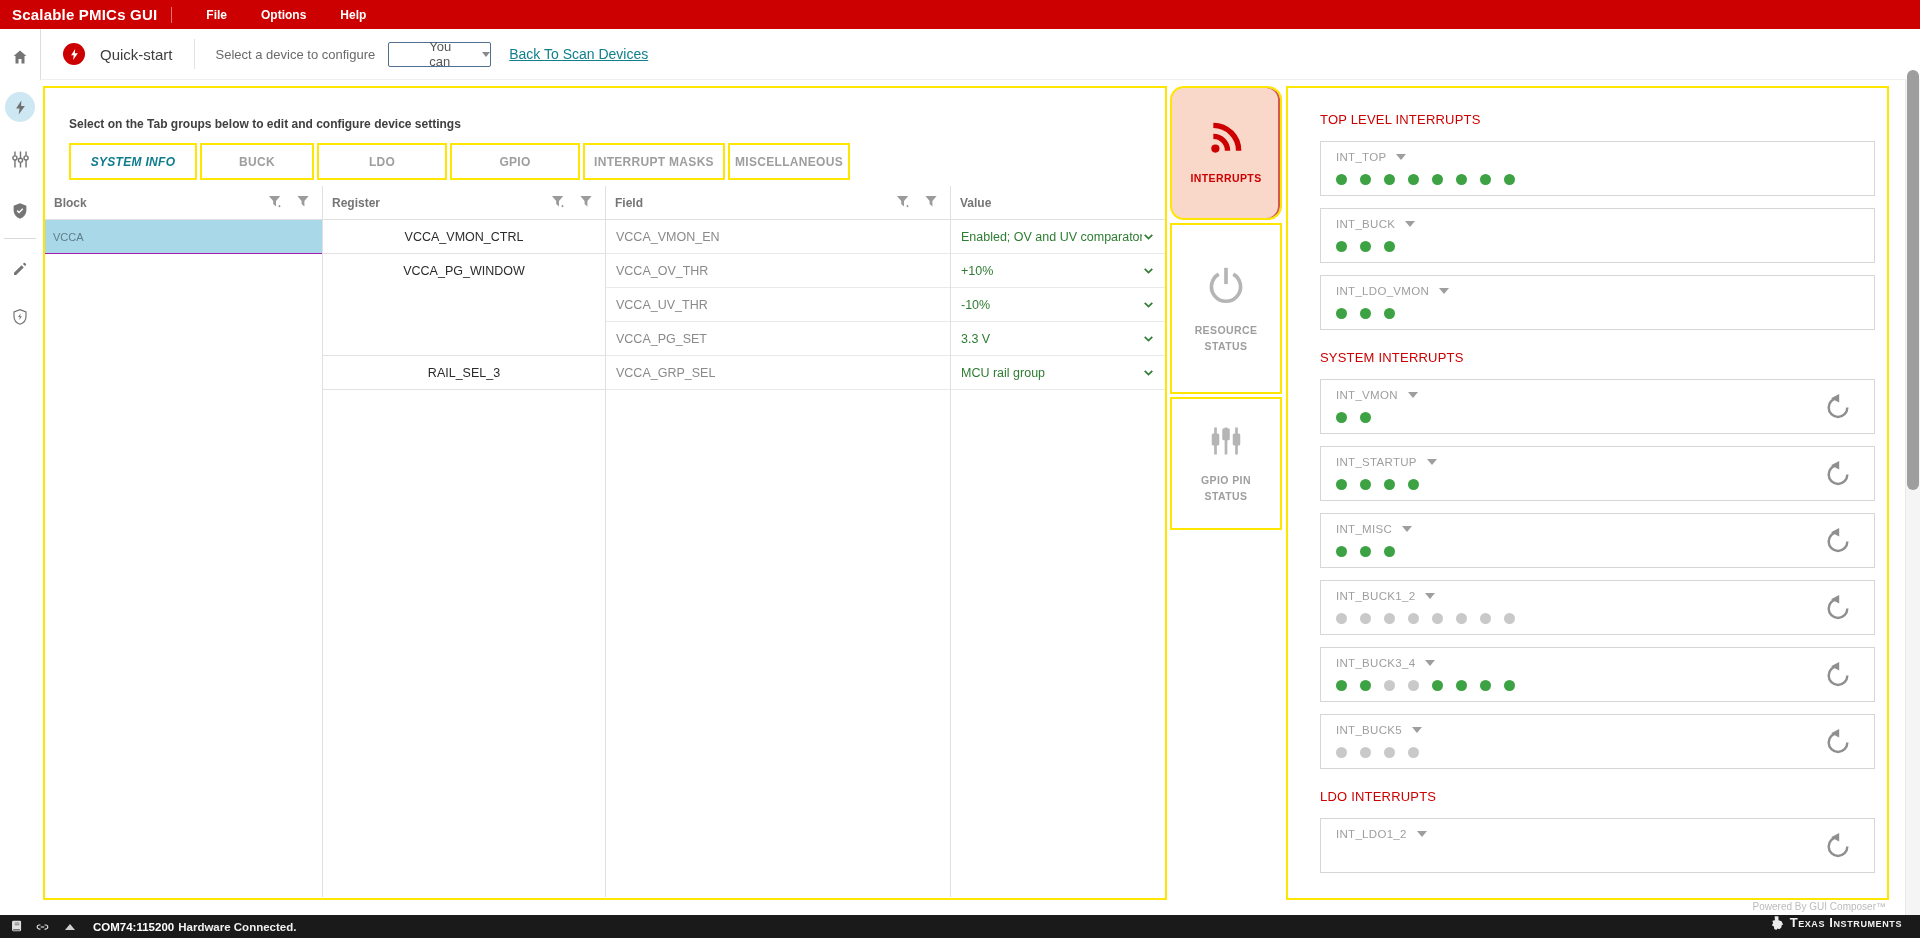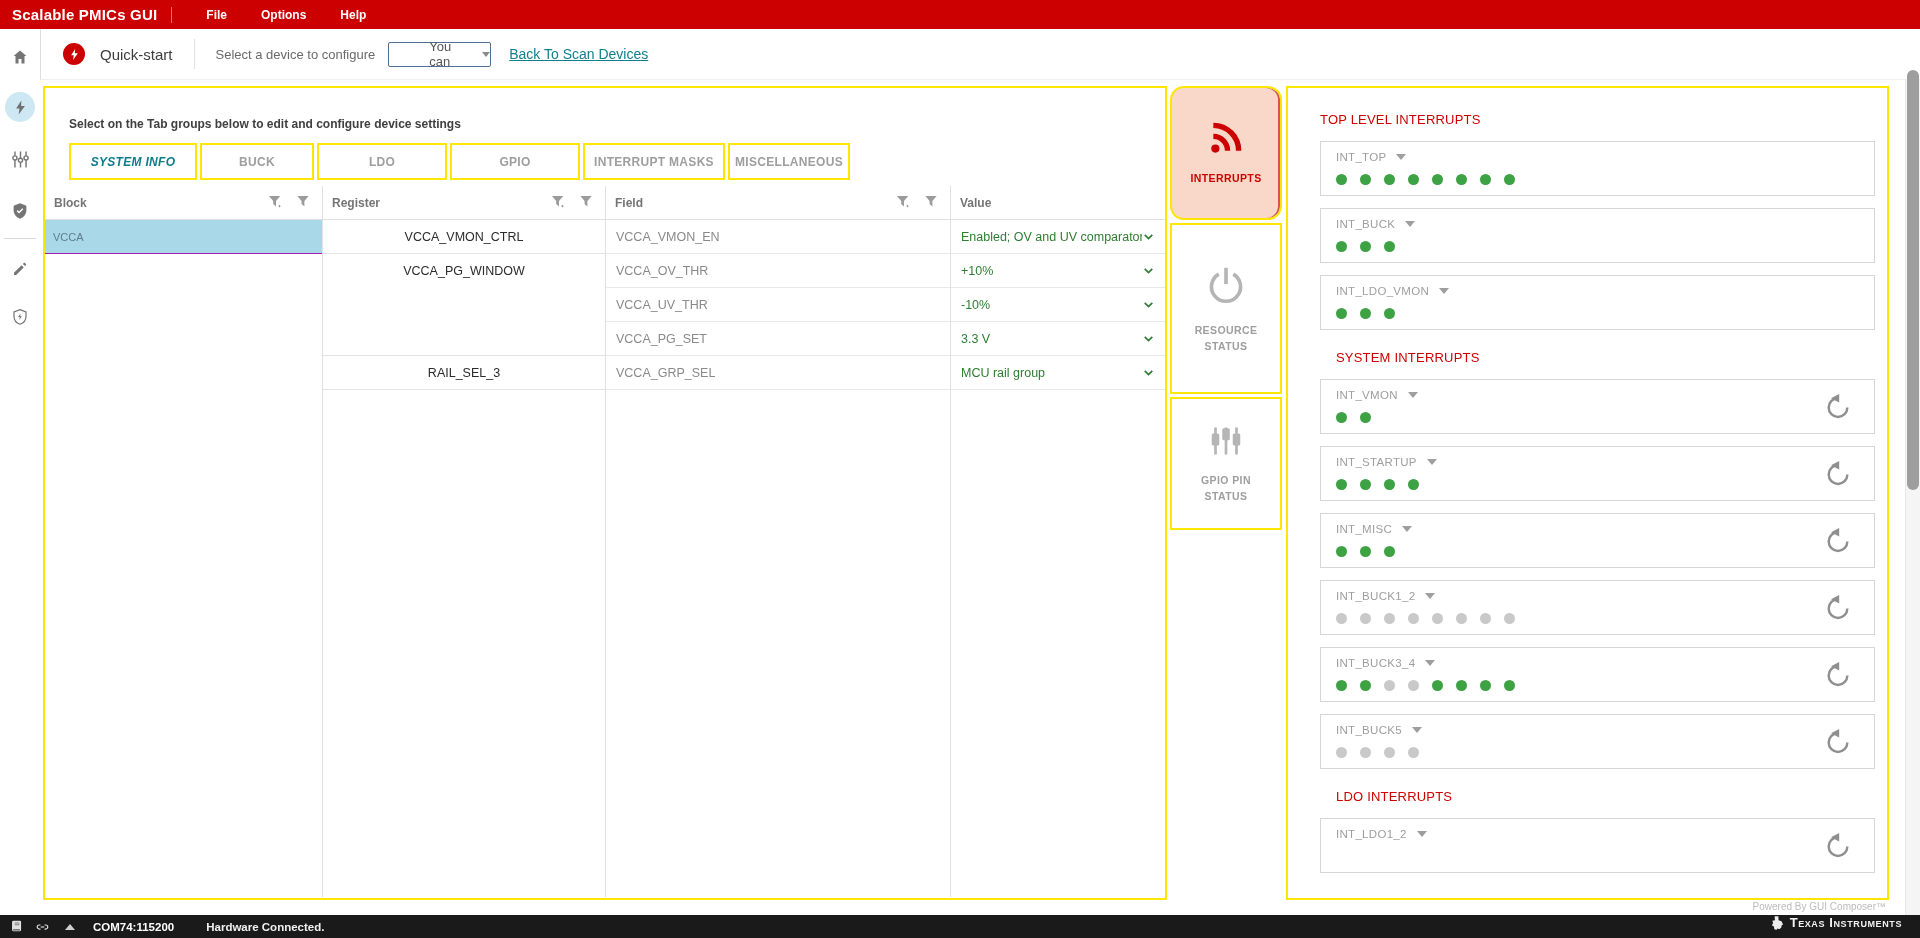"SYSTEM INTERRUPTS" .int-section + .int-section .int-section-title { margin-left: 16px -> none }
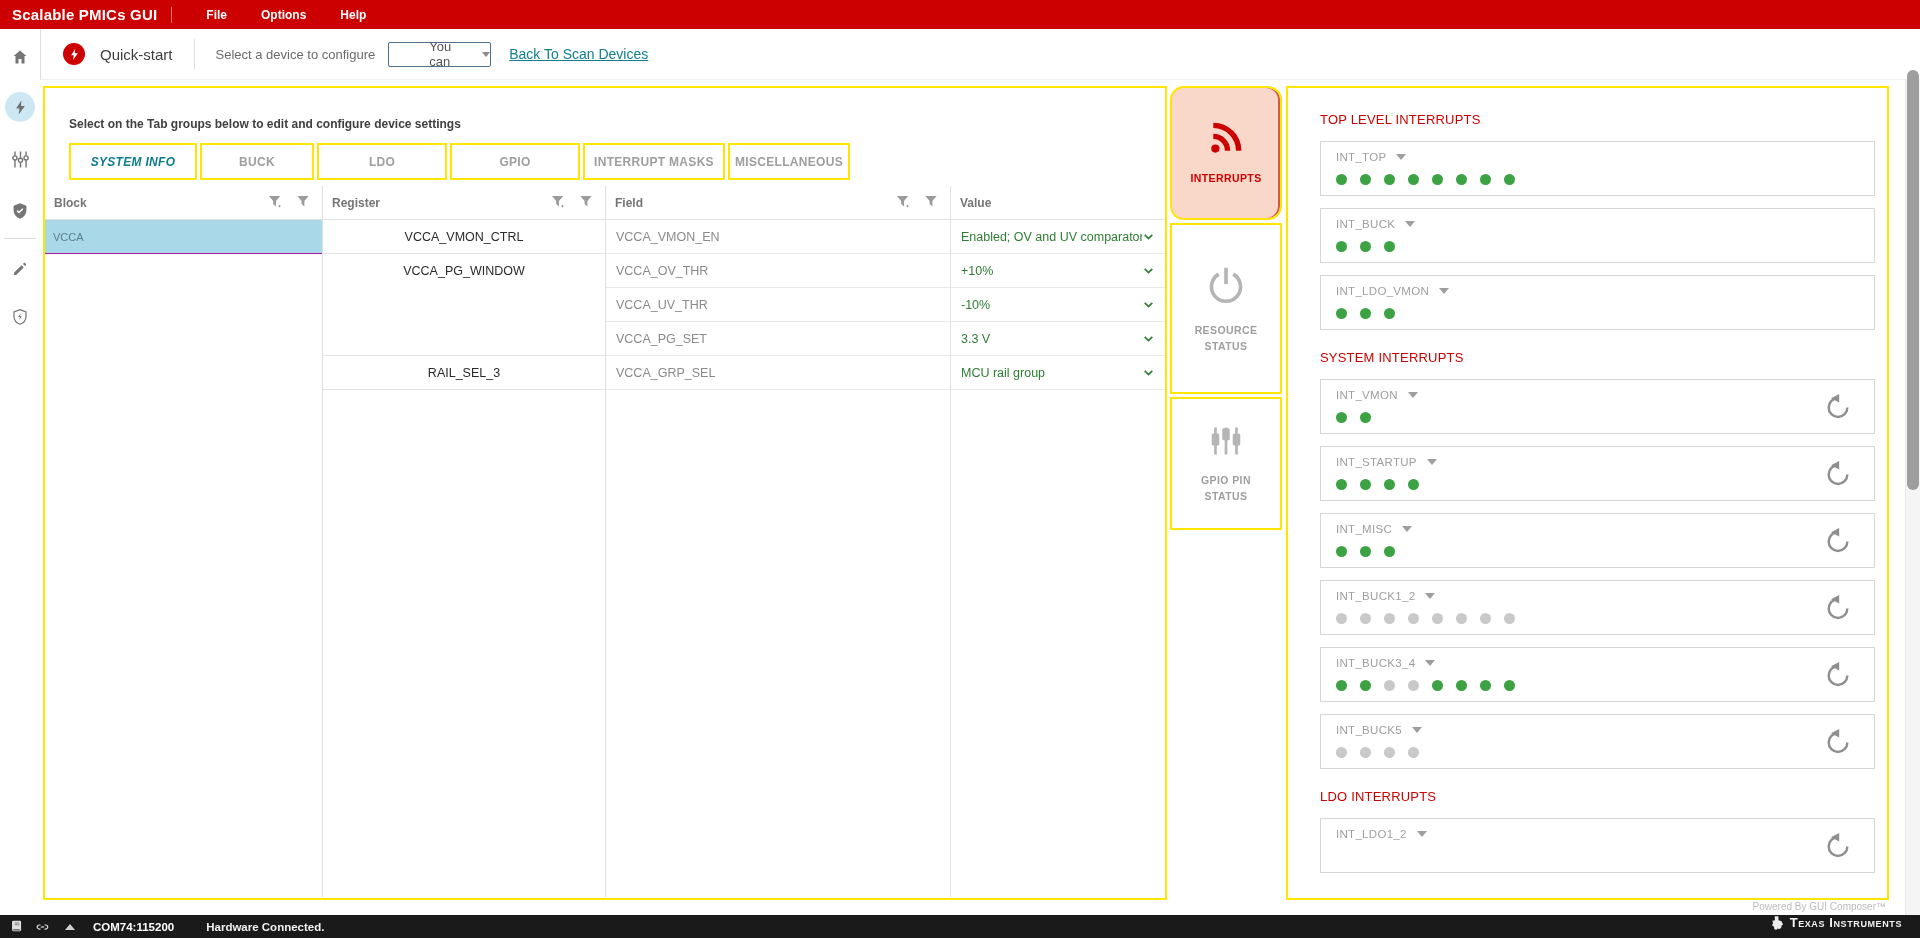"Hardware Connected." .sb-status { margin-left: 32px -> 4px }
